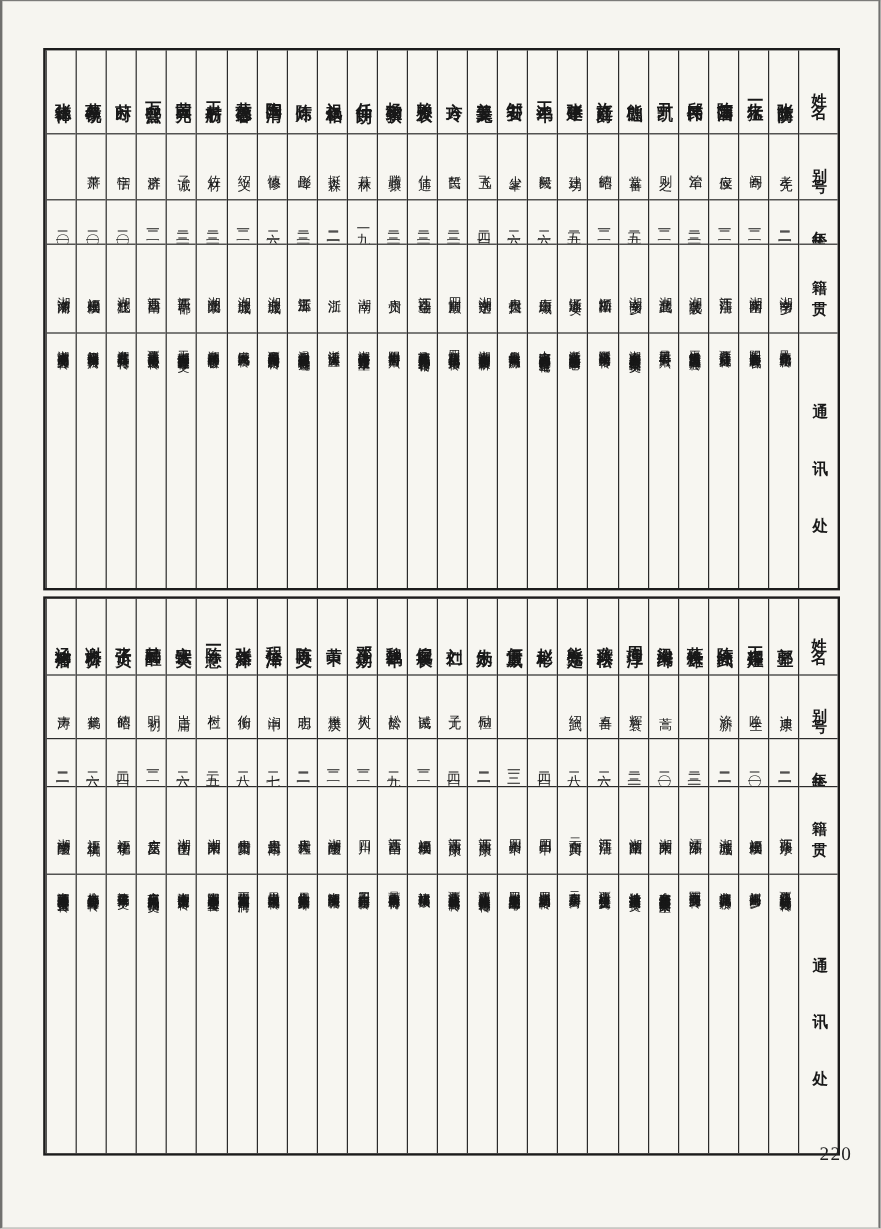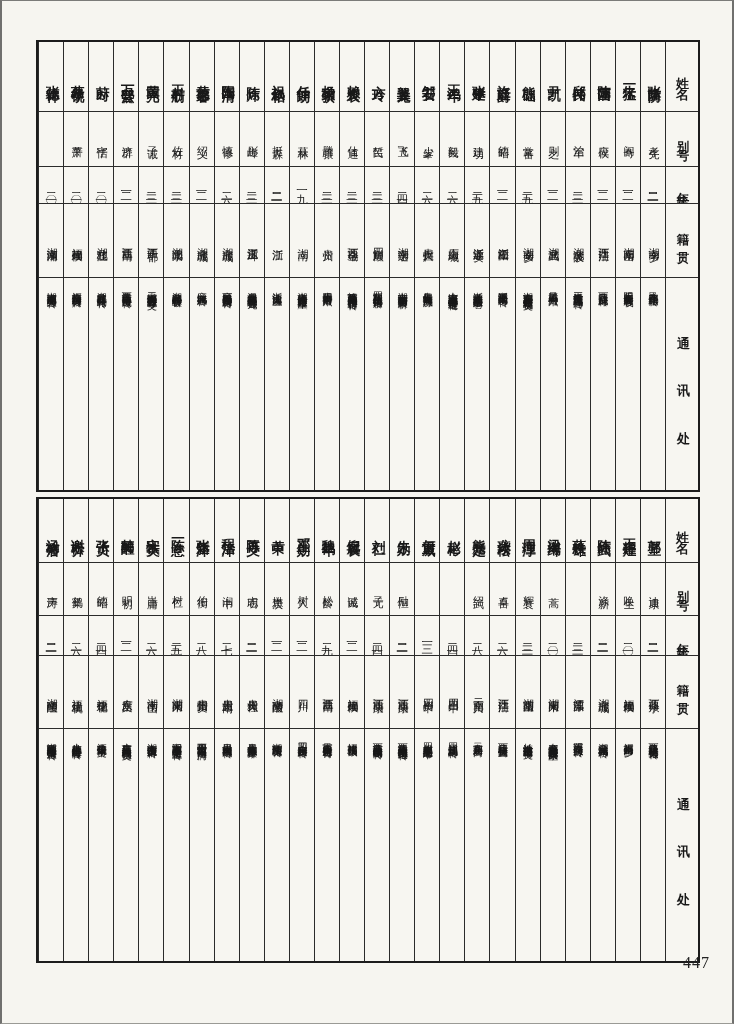"447" div.page-number { text: 447 -> 220 }
